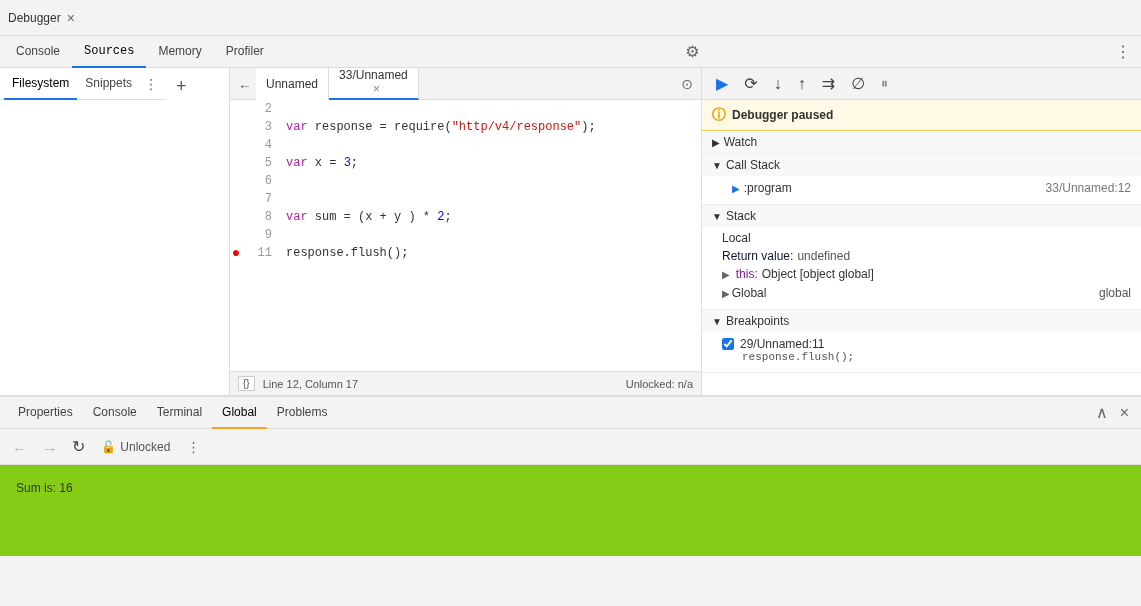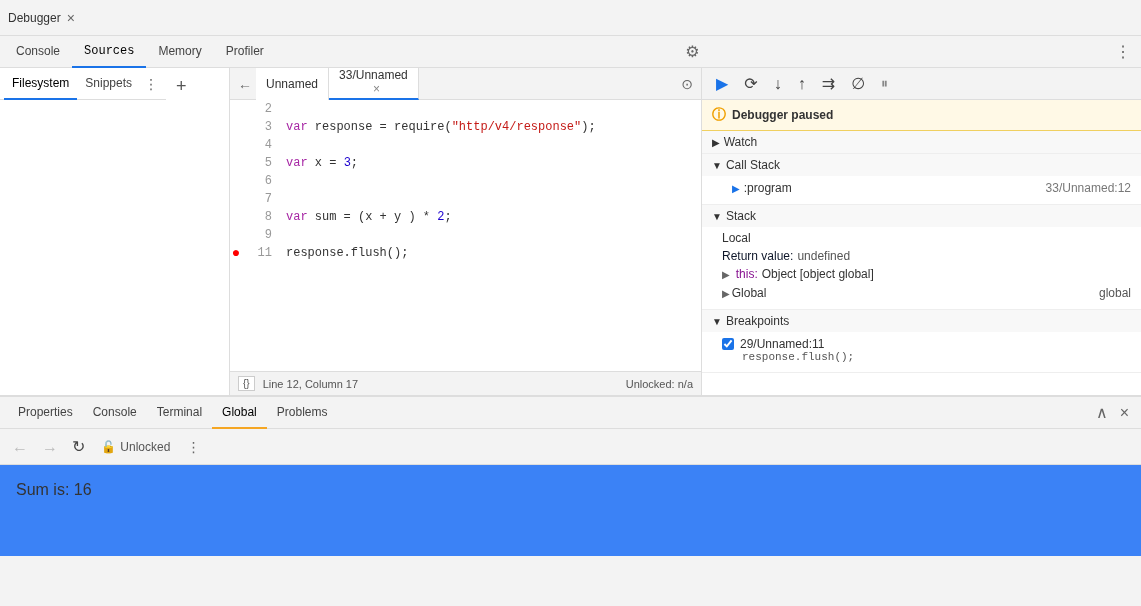"Sum is: 16" #preview-content { background: #3b82f6 -> #84cc16; font-size: 16px -> 12px }
